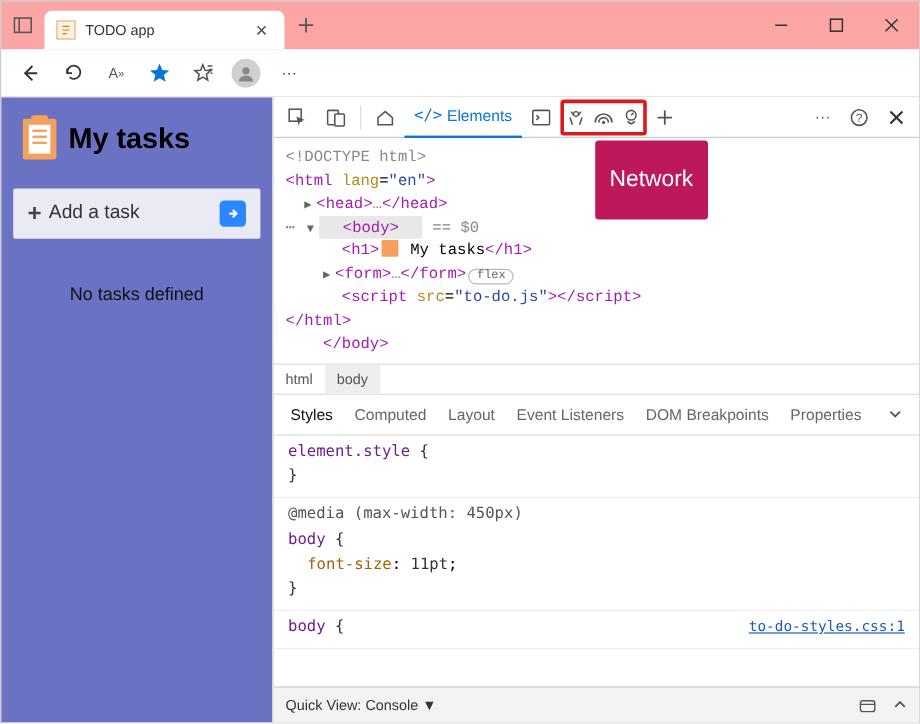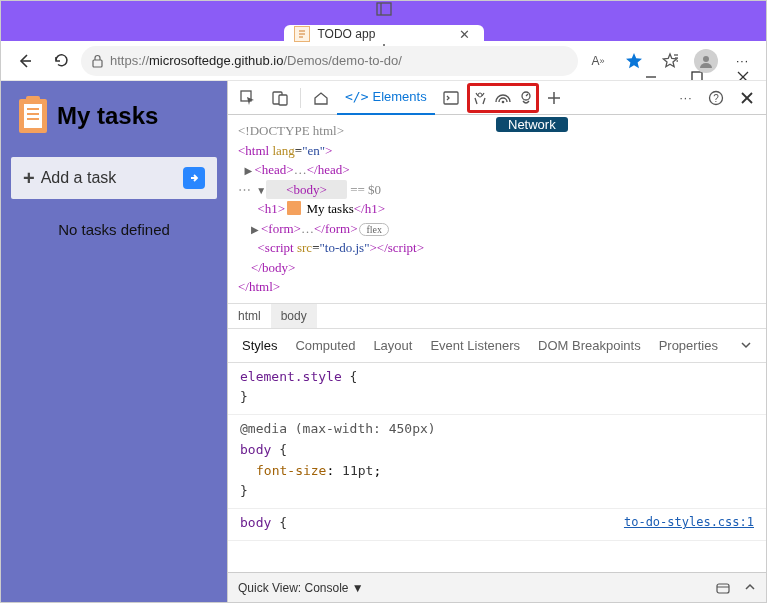"TODO app" .titlebar { background: #8b5cf6 -> #fca5a5; flex-direction: column -> none }
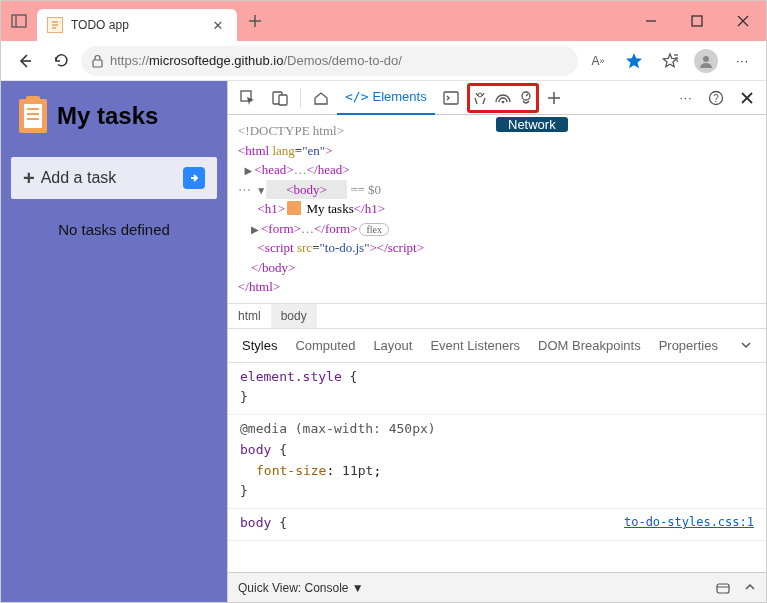"https://microsoftedge.github.io/Demos/de" div.url-box { html: <div> <span> <svg> <rect></rect> <path></path> </svg> </span> <span><span>https://</span><span>microsoftedge.github.io</span><span>/Demos/demo-to-do/</span></span> </div> -> none }
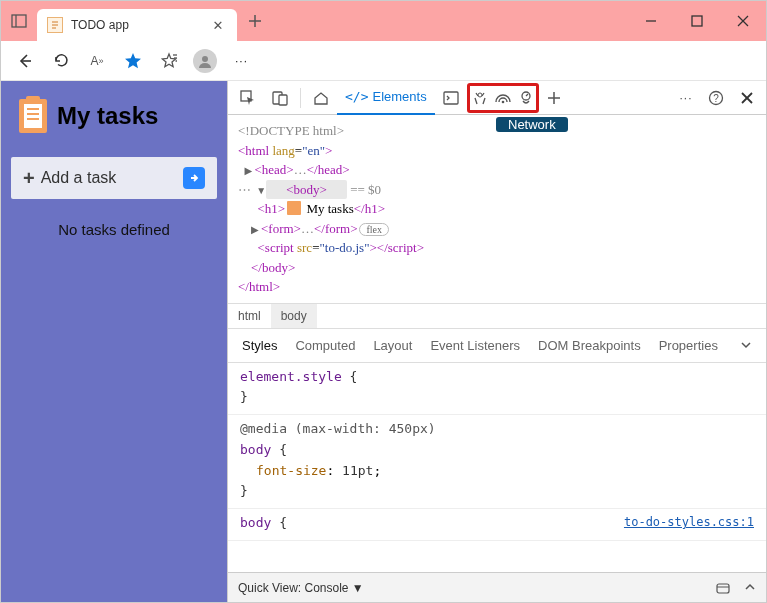"<!DOCTYPE html>" .dom-tree { font-family: Liberation Serif, serif -> Liberation Mono, monospace }
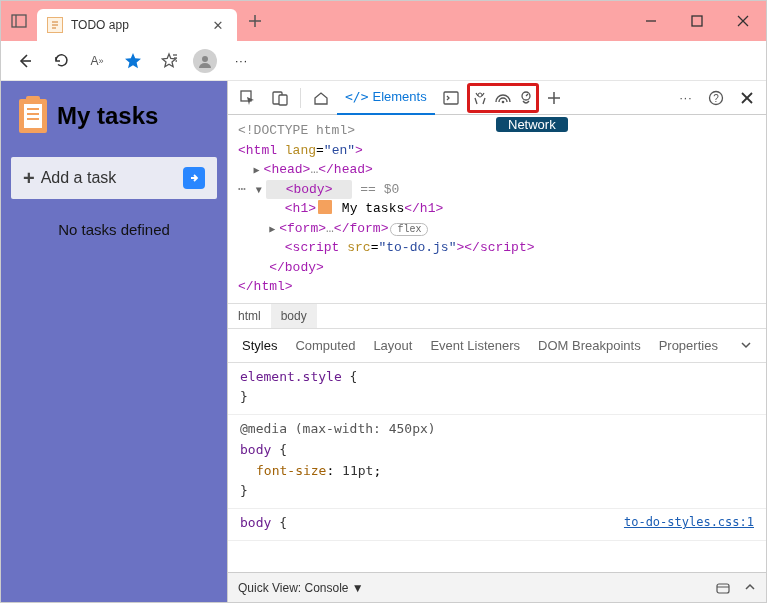"Network" .tooltip { background: #0c4a6e -> #be185d; font-size: 13px -> 19px; padding: 0 12px -> 22px 12px }
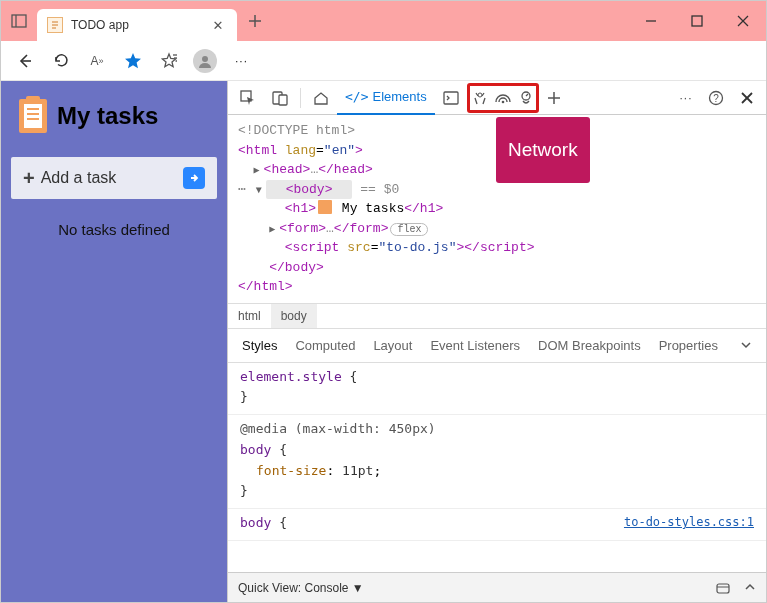"No tasks defined" .no-tasks { margin-top: 16px -> 32px }
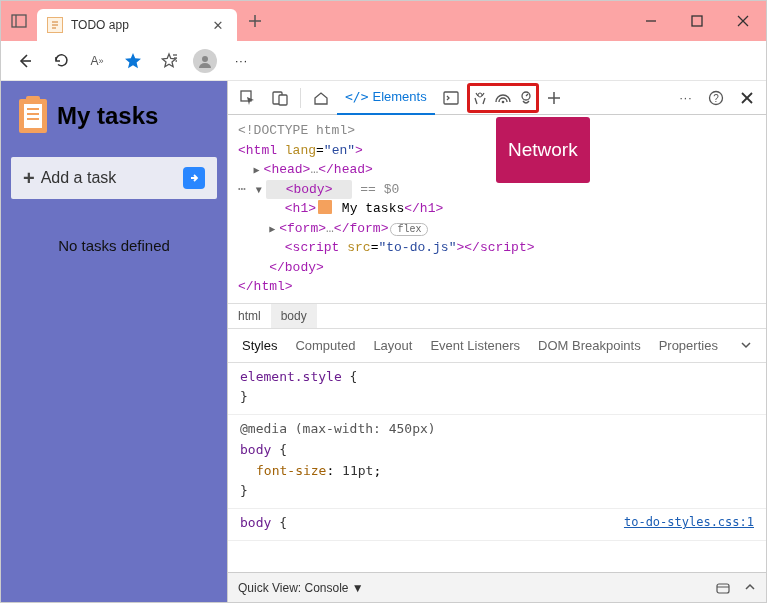"</body>" div.dom-line { order: before "</html>" -> after "</html>" }
